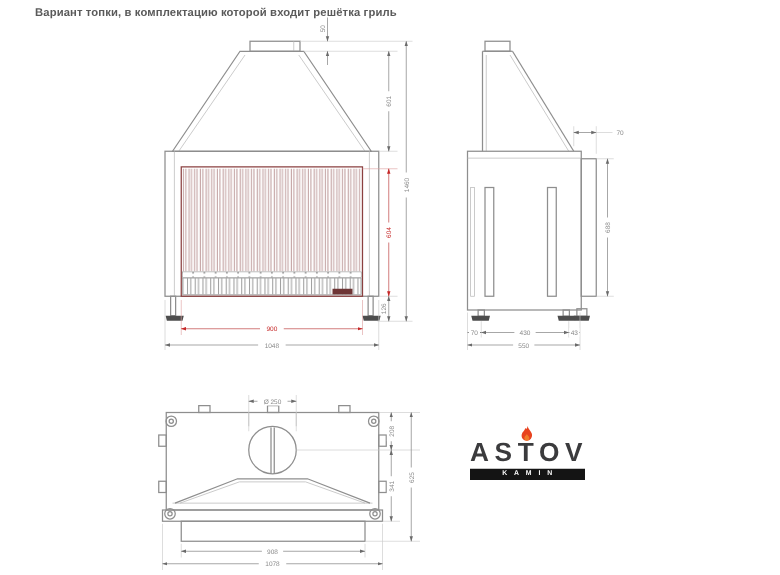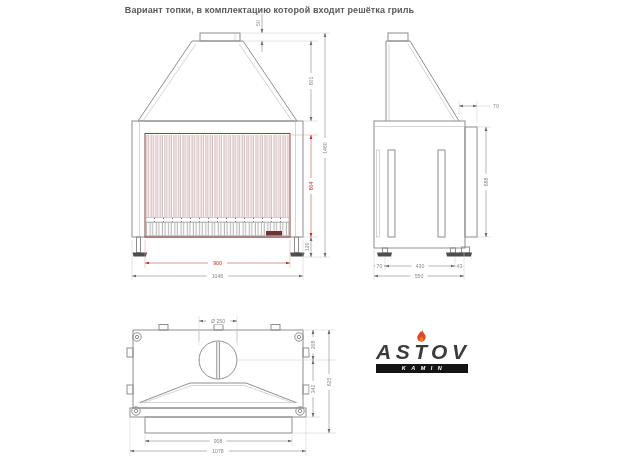"Вариант топки, в комплектацию которой" #title { text-align: center -> none }
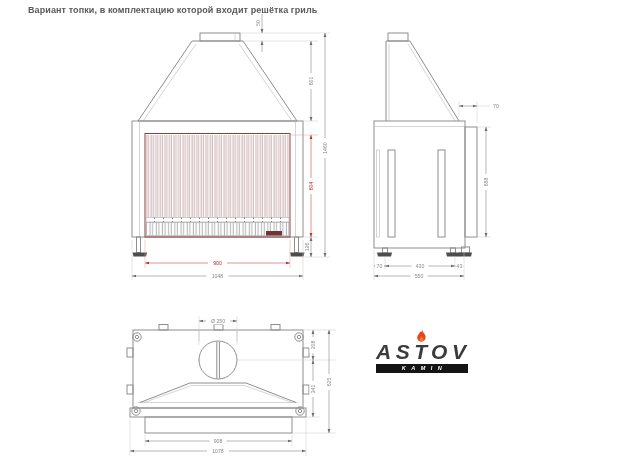"ASTOV" #logo { font-style: italic -> none; top: 341px -> 352px }
